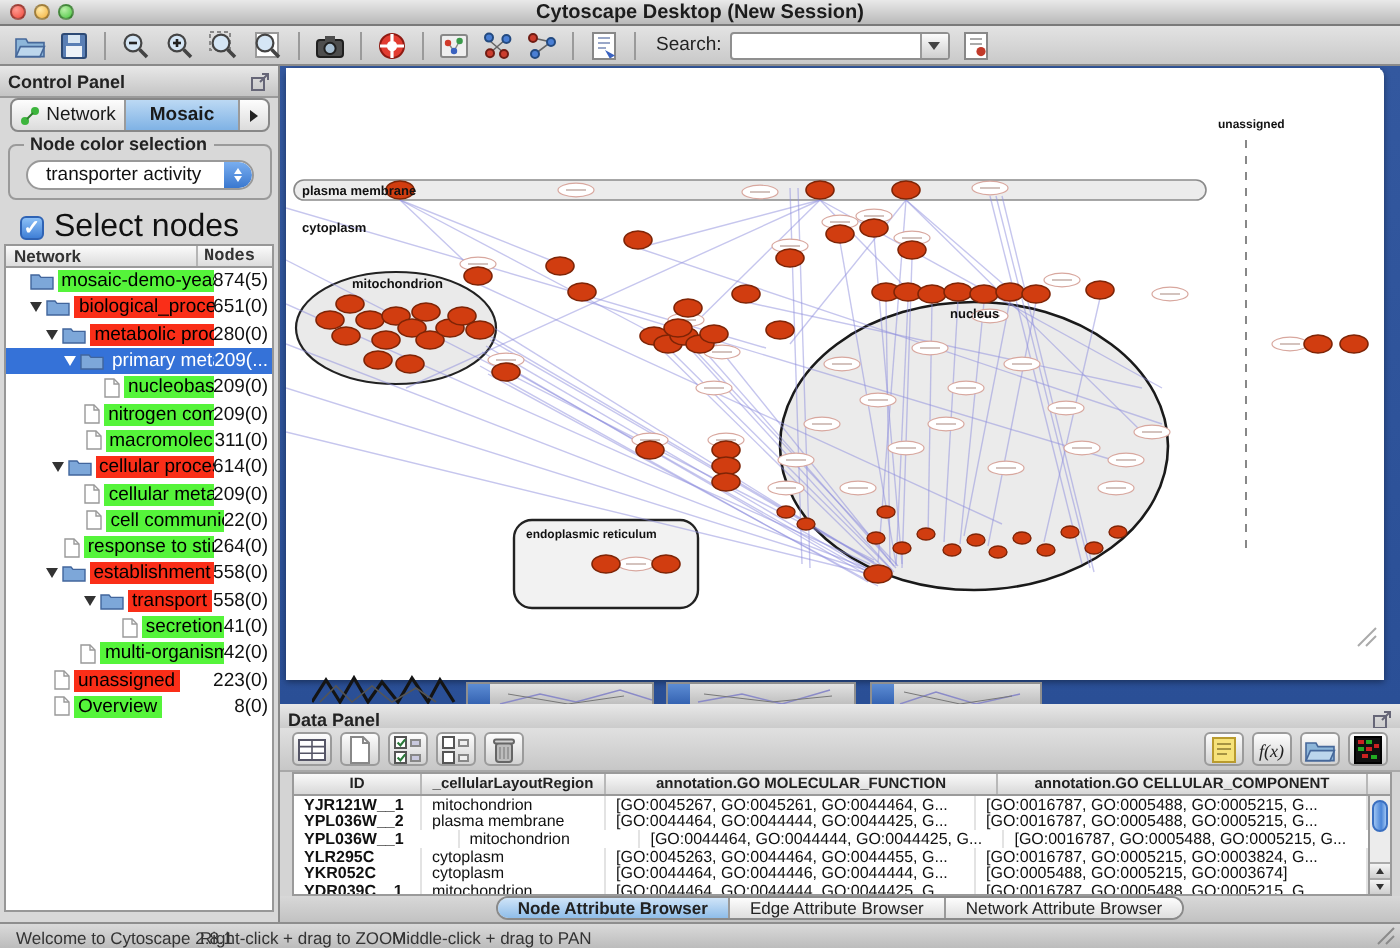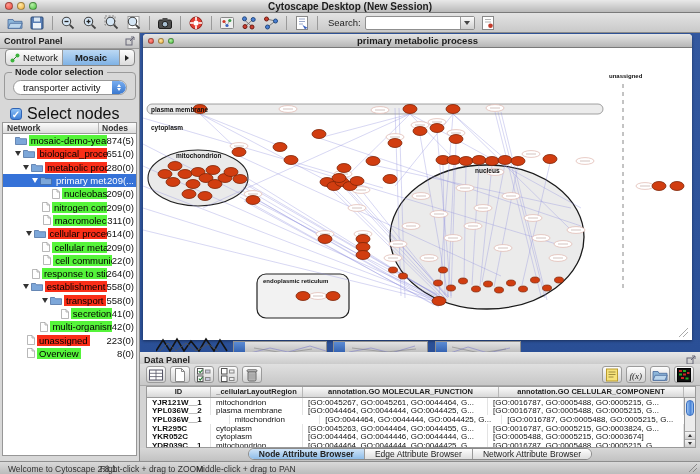"primary metabolic process" div { html: <div> <div> <span></span> <span></span> <span></span> </div> <div>primary metabolic process</div> </div> -> none }
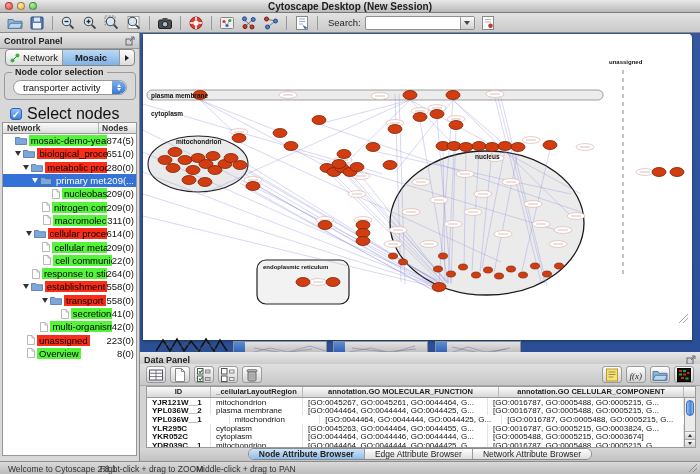"Nodes" #tree-header .c2 { font-family: none -> Liberation Mono, monospace }
